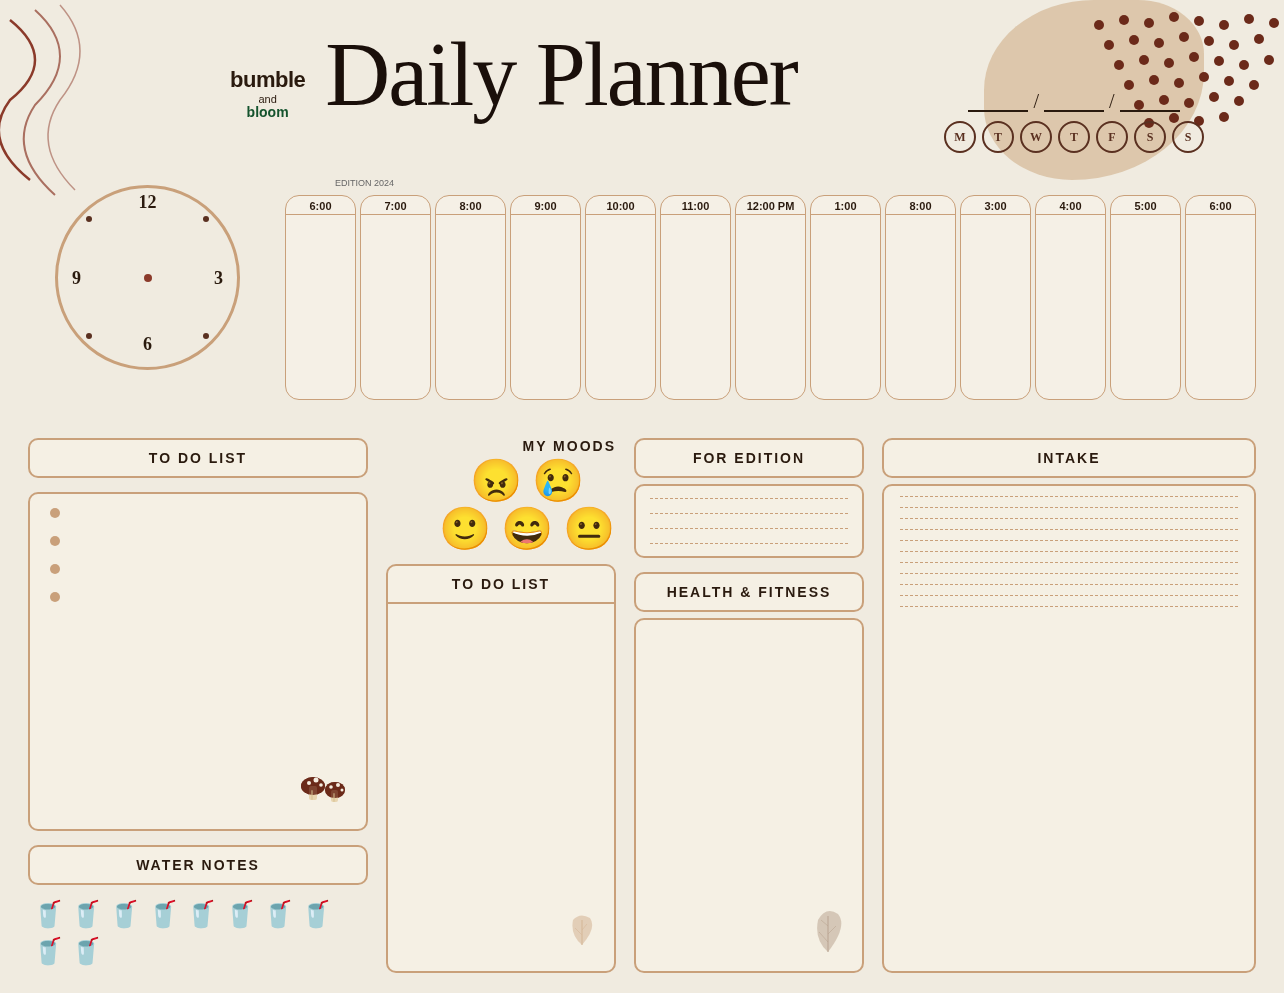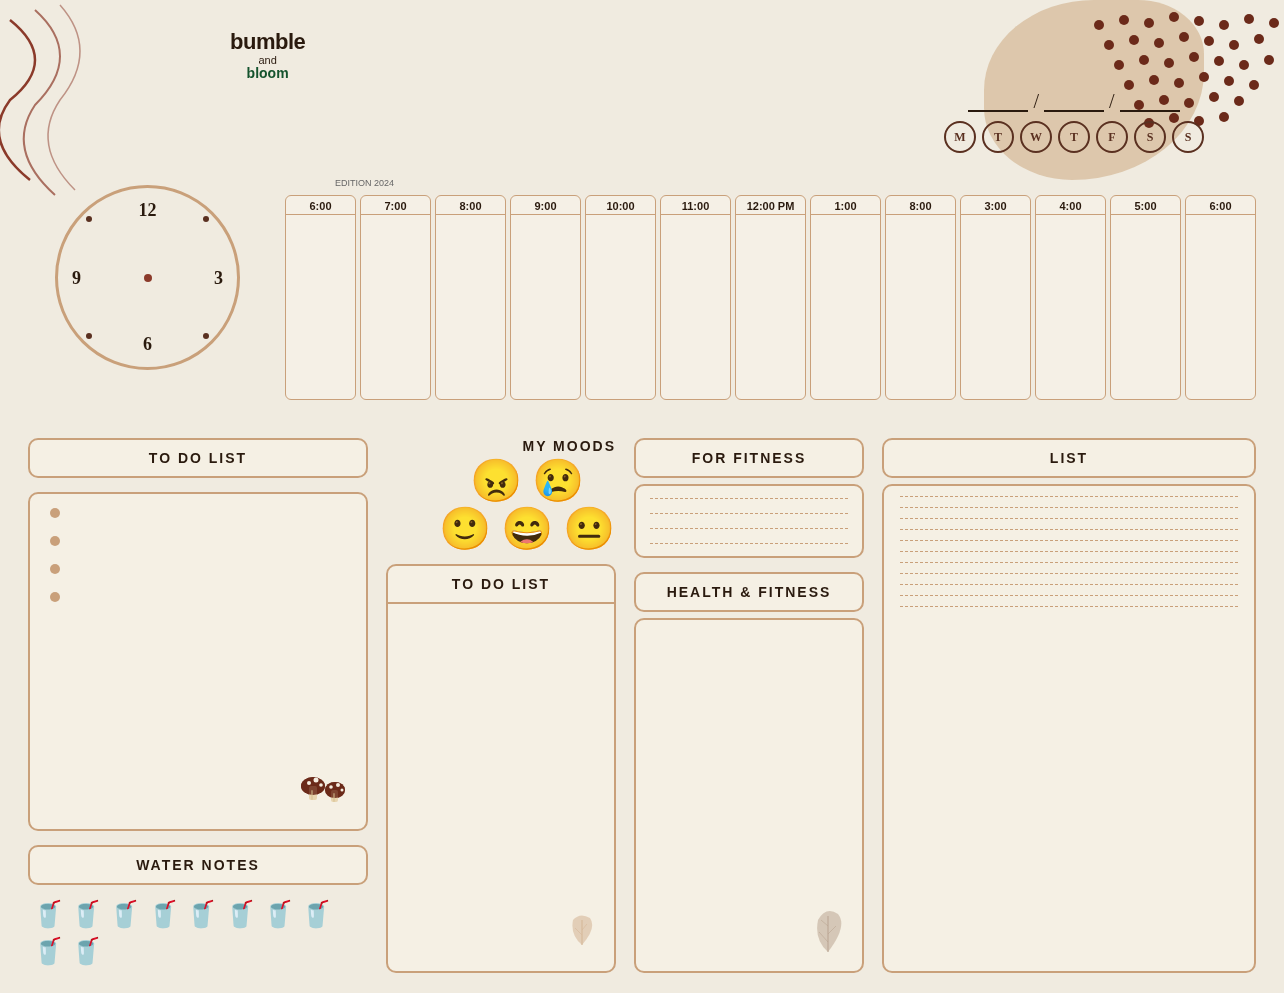"Daily Planner" div.main-title { html: none -> <div>Daily Planner</div> }
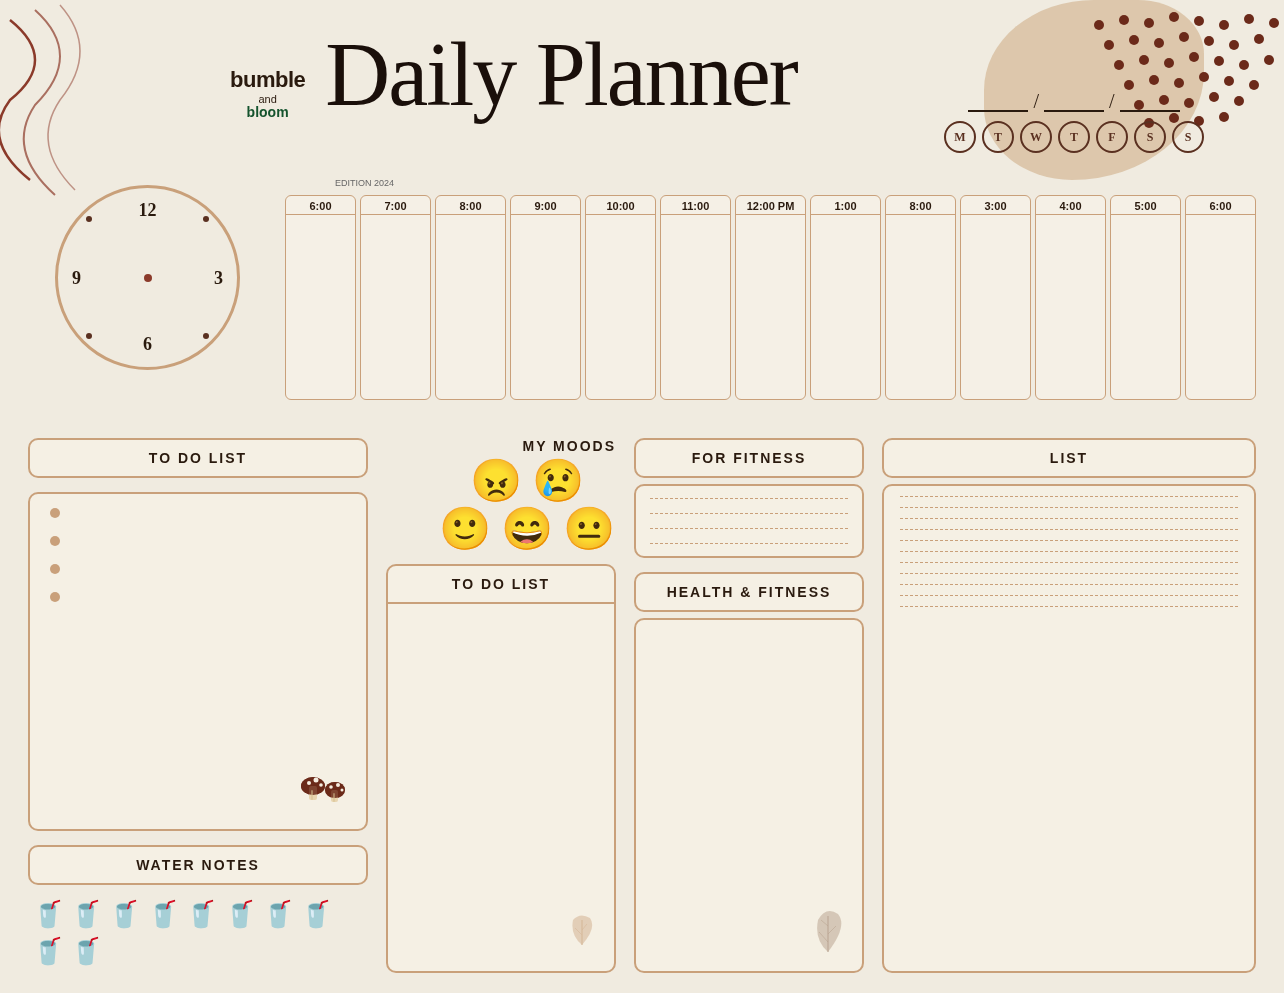"12" .clock-num.n12 { top: 12px -> 4px }
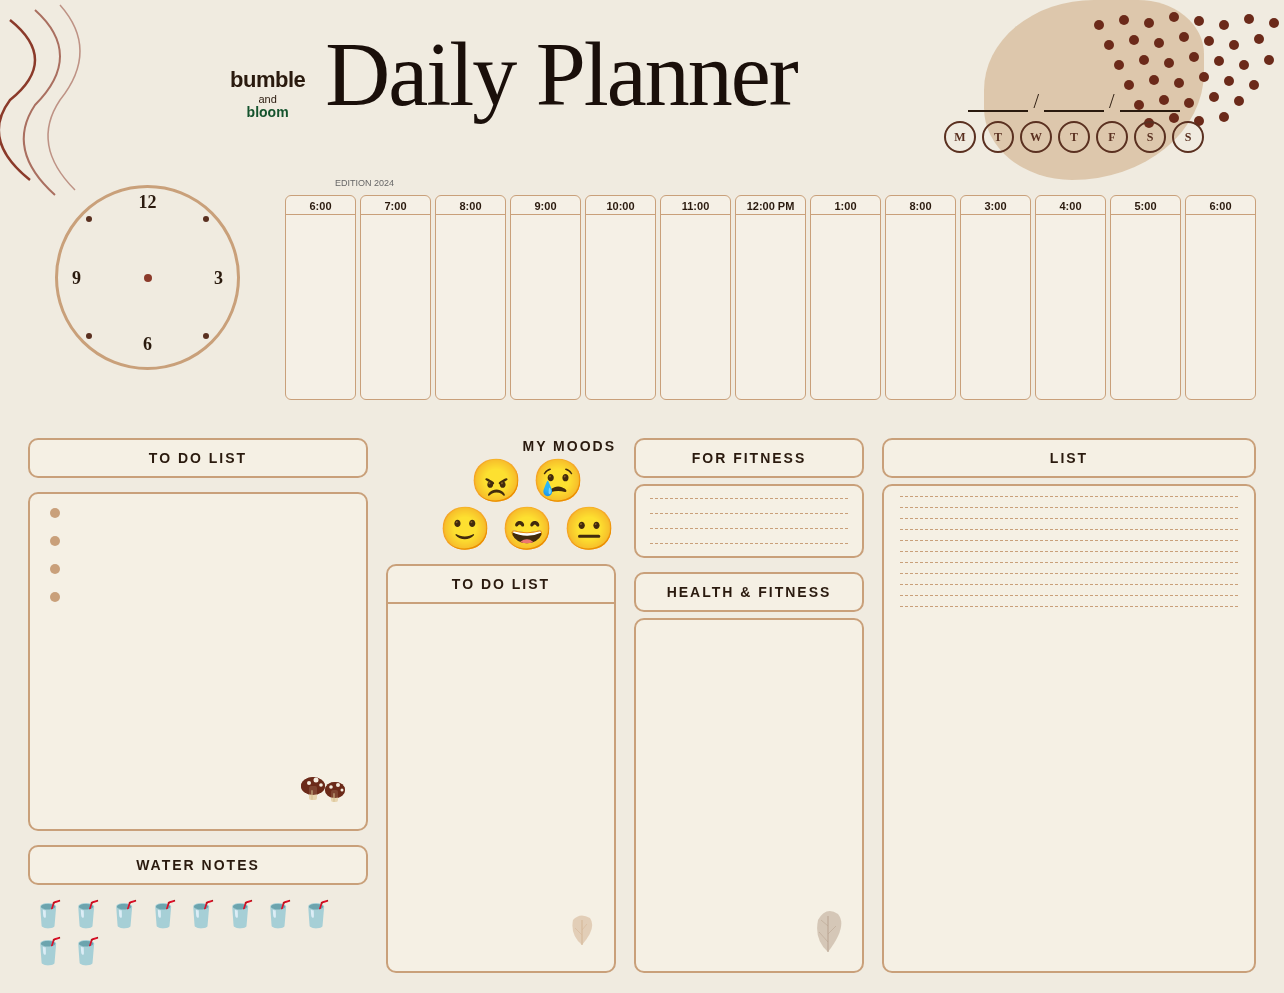"6:00" .time-block { border-radius: 6px -> 14px }
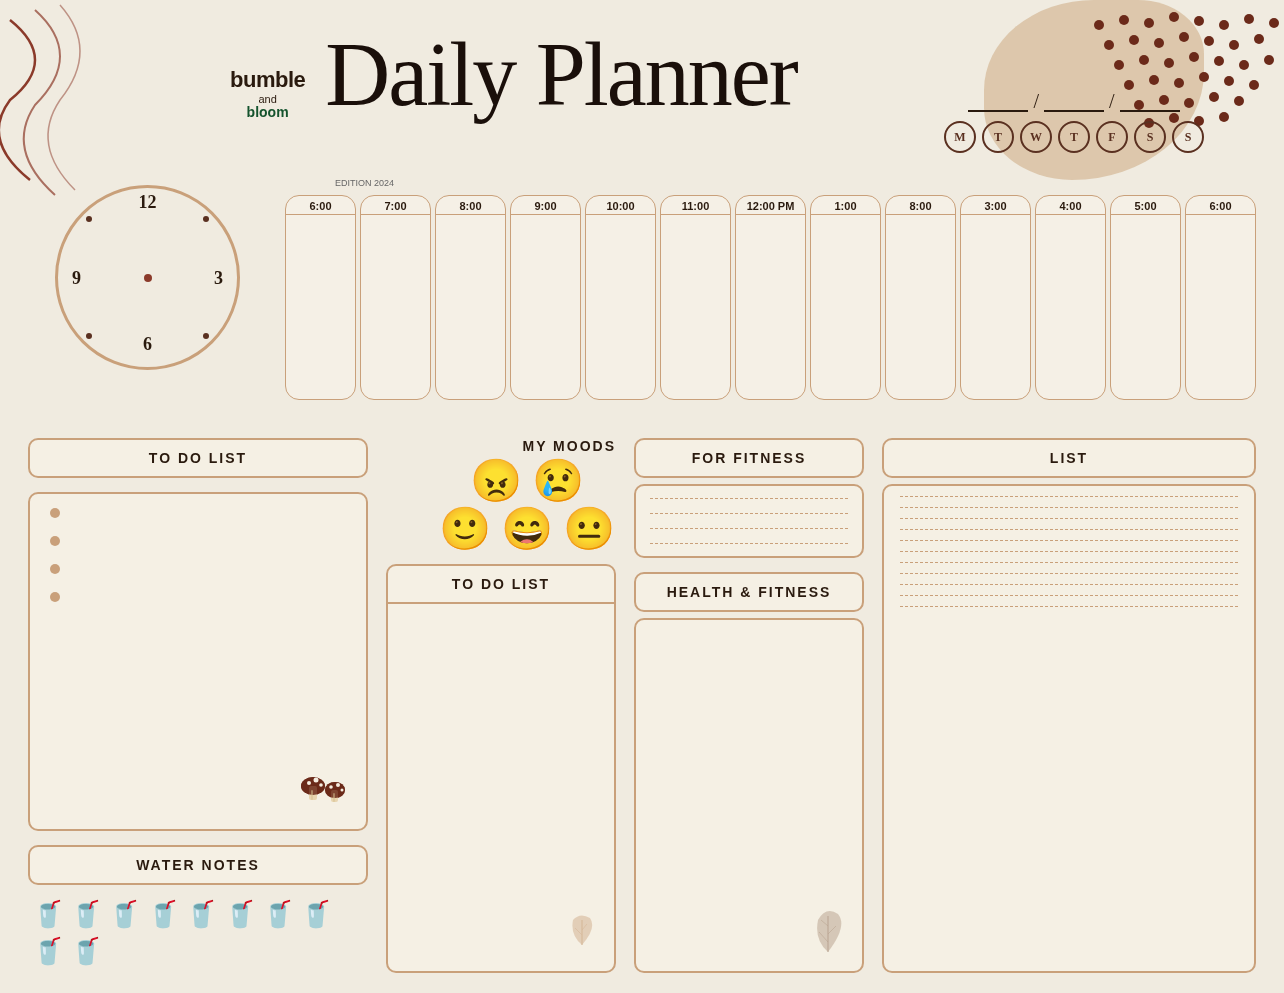"FOR FITNESS" div.section-header { text: FITNESS -> EDITION }
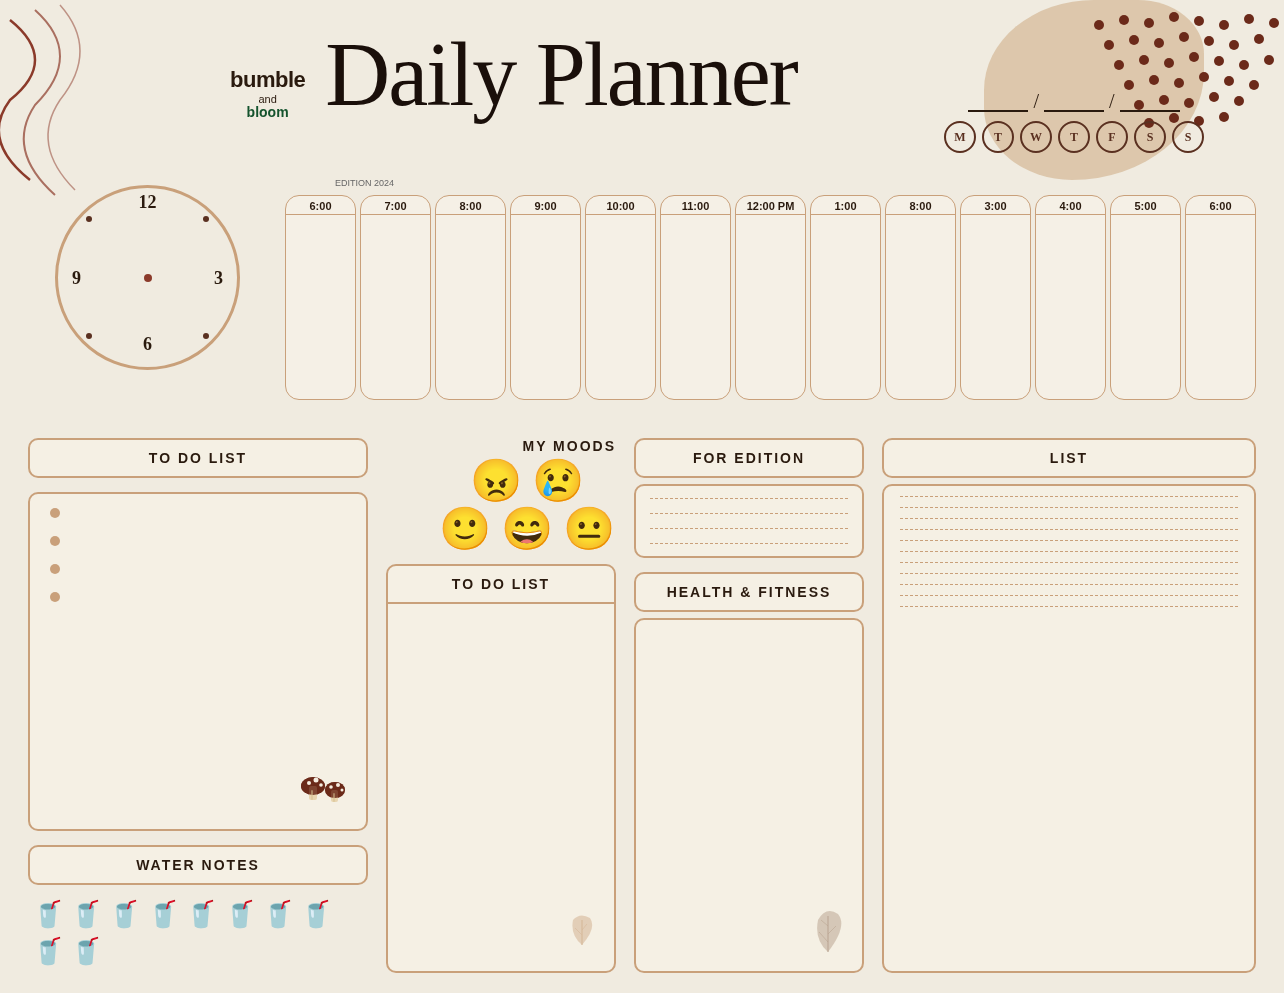"LIST" div.section-header { text: LIST -> INTAKE }
